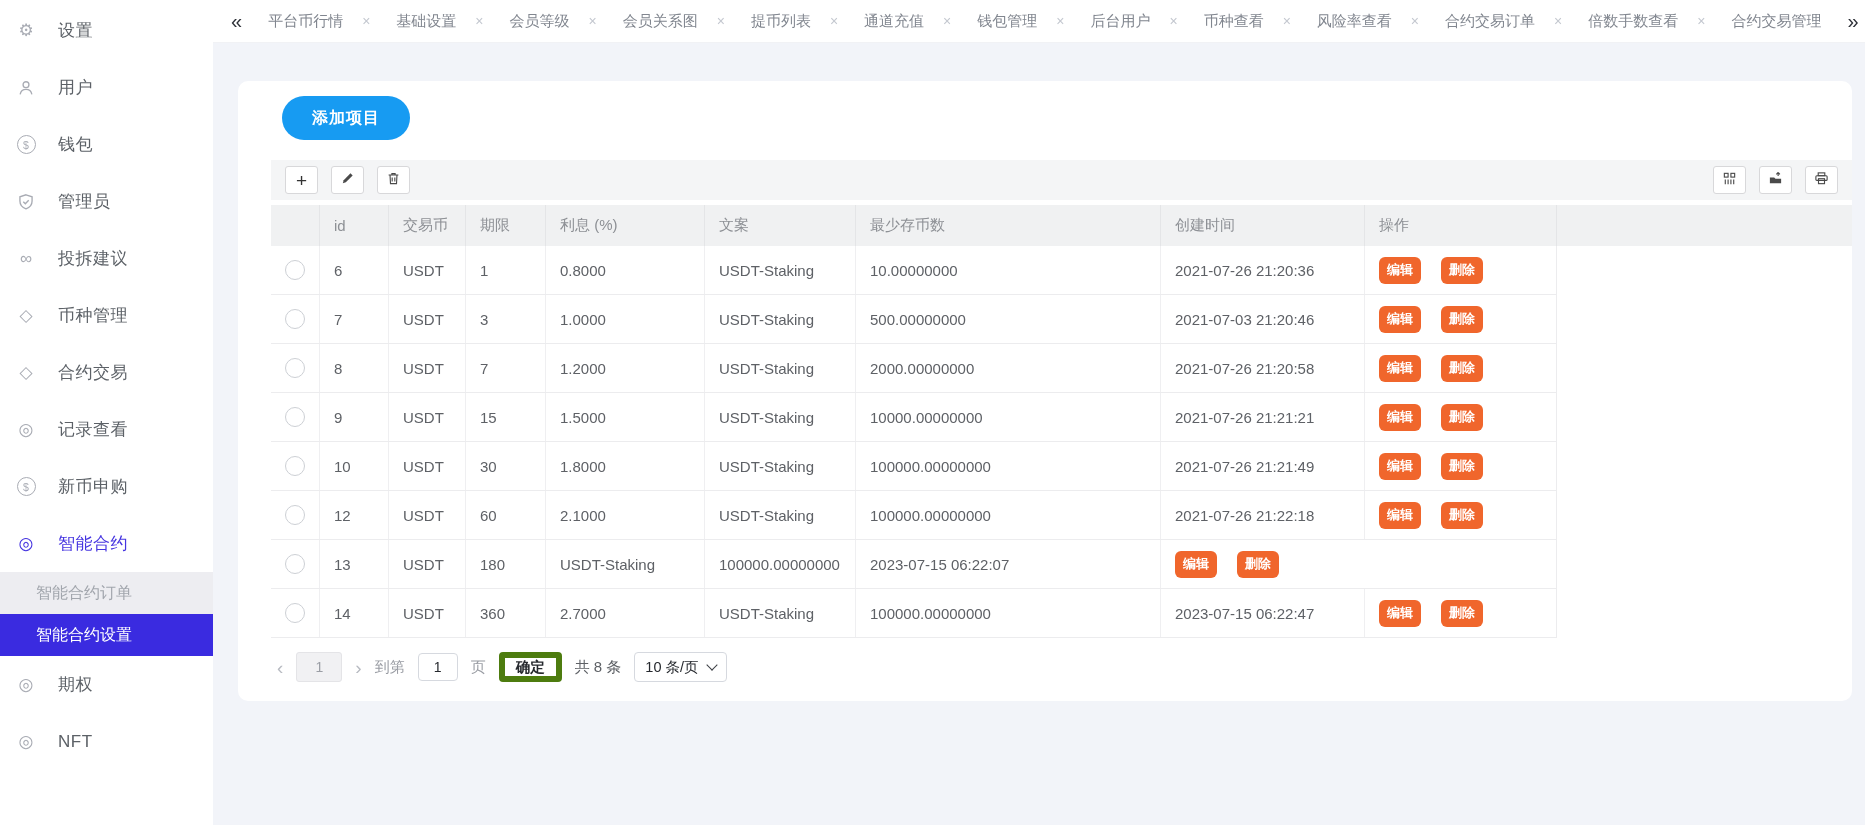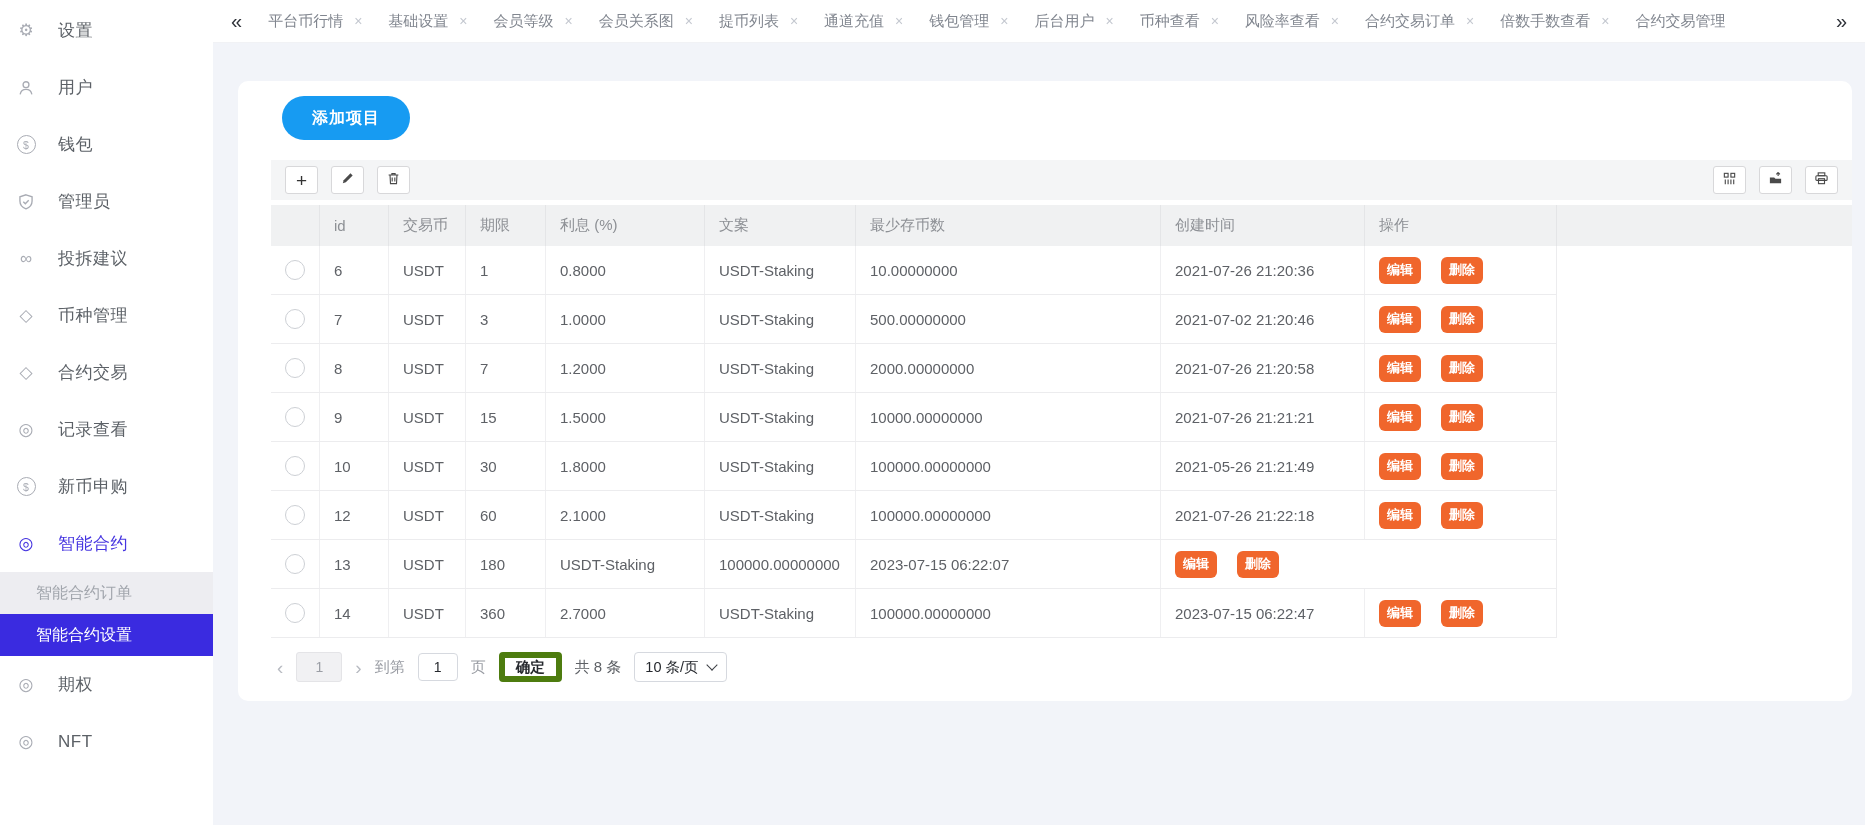"平台币行情" .tab { gap: 11px -> 19px }
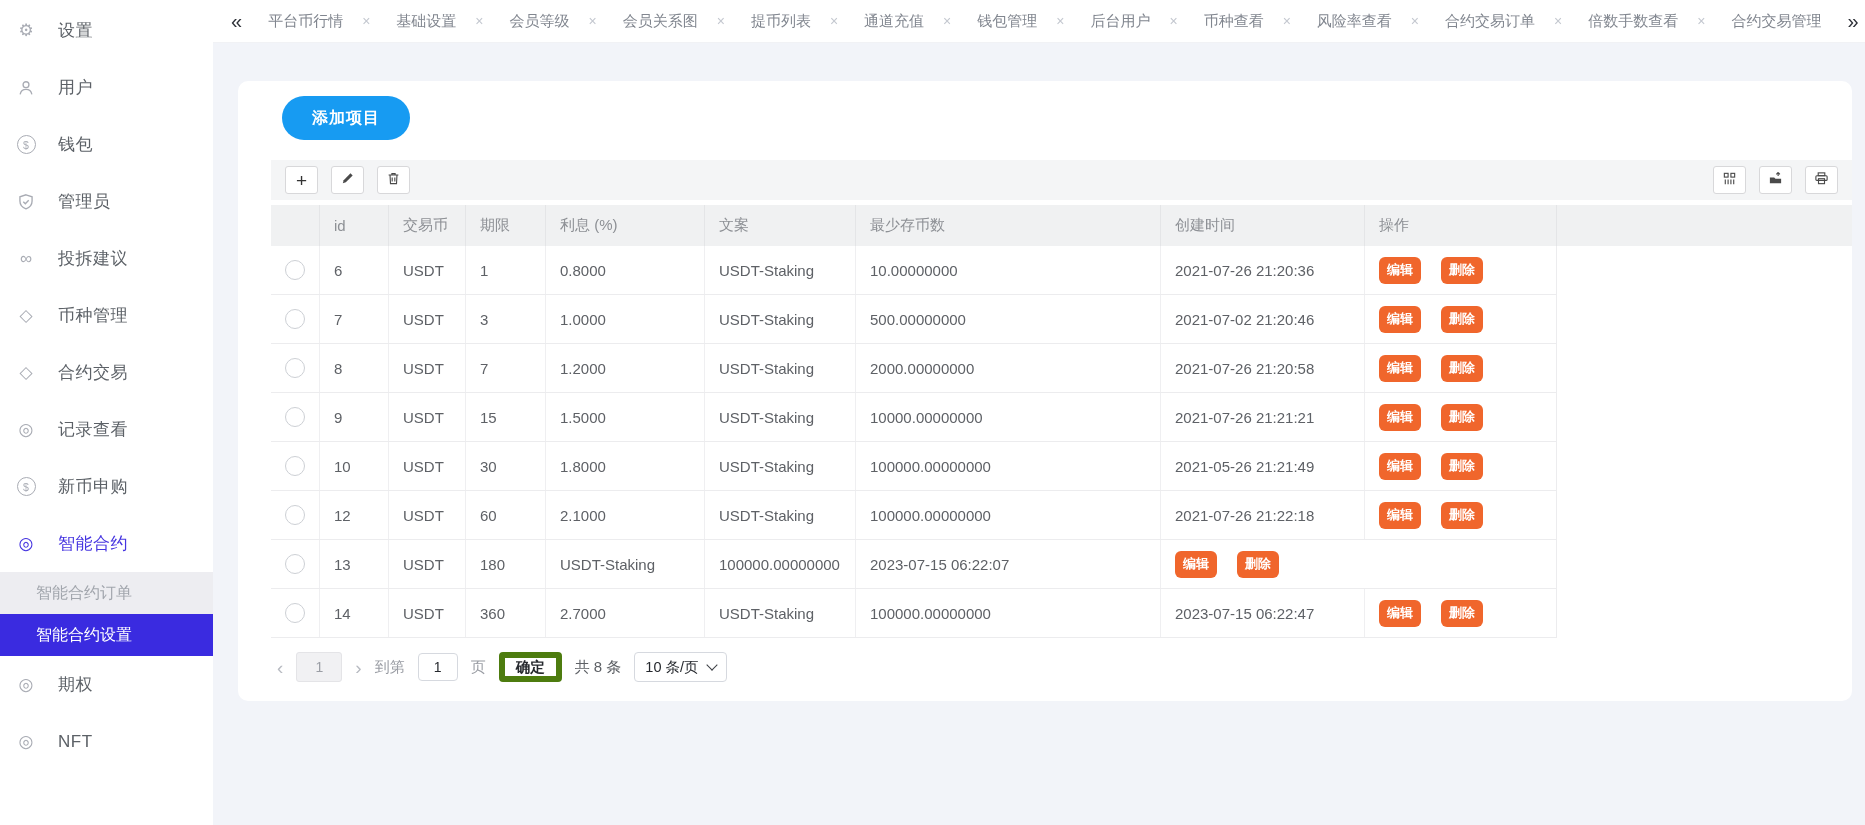"2021-07-02 21:20:46" div.cell { text: 2021-07-02 -> 2021-07-03 }
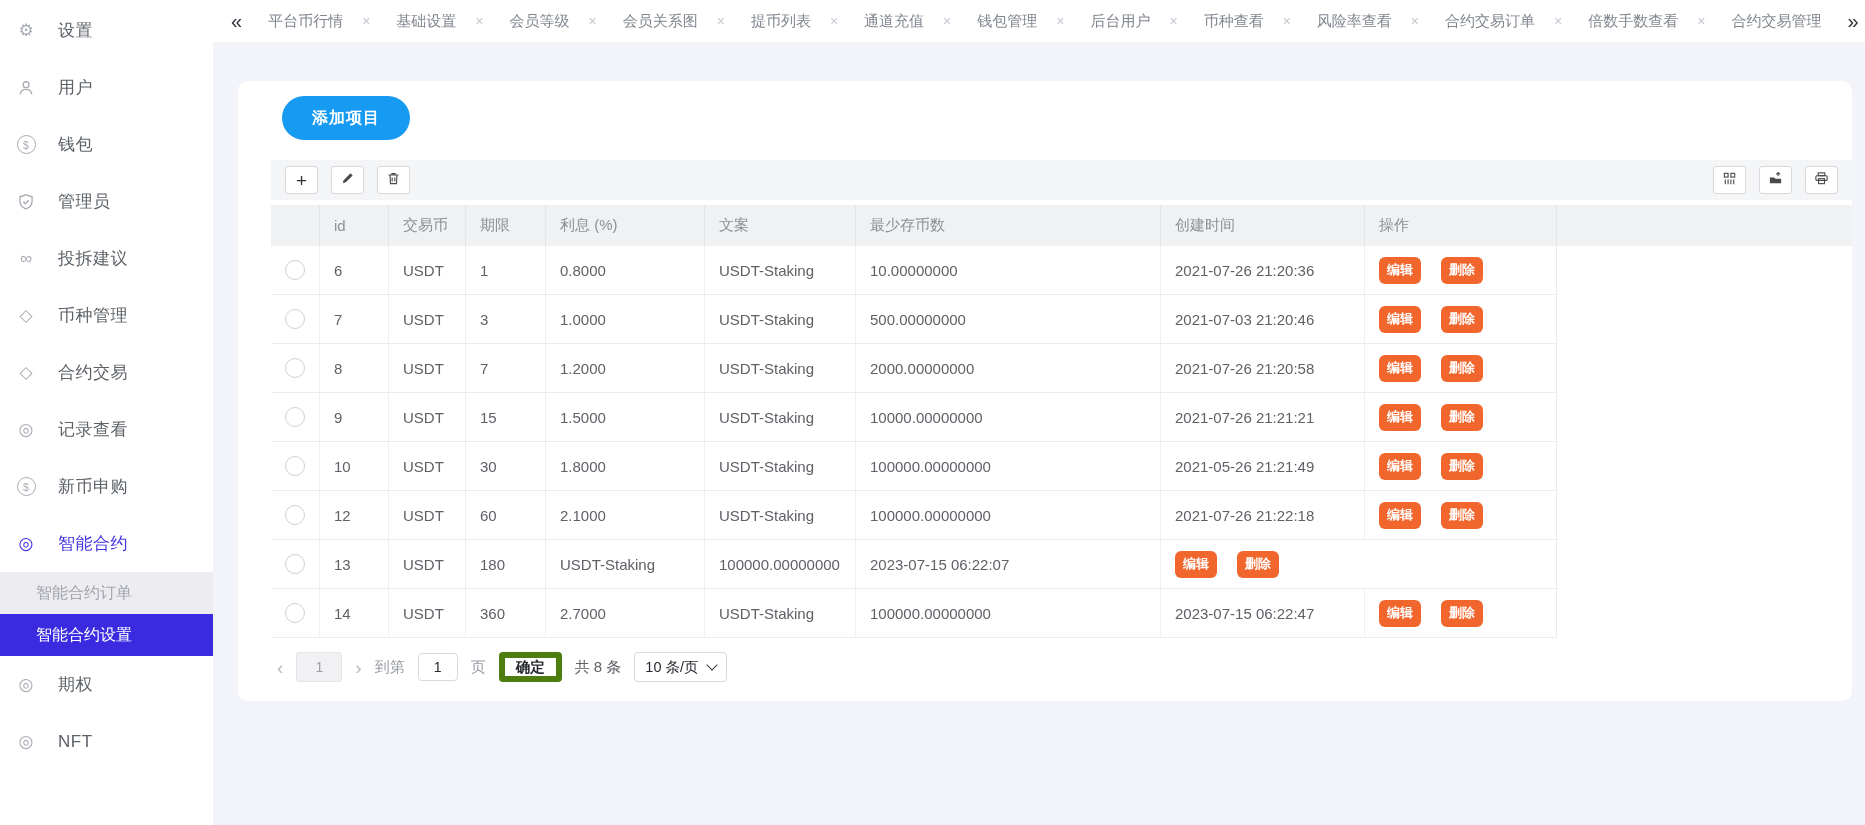"2021-05-26 21:21:49" div.cell { text: 2021-05-26 -> 2021-07-26 }
